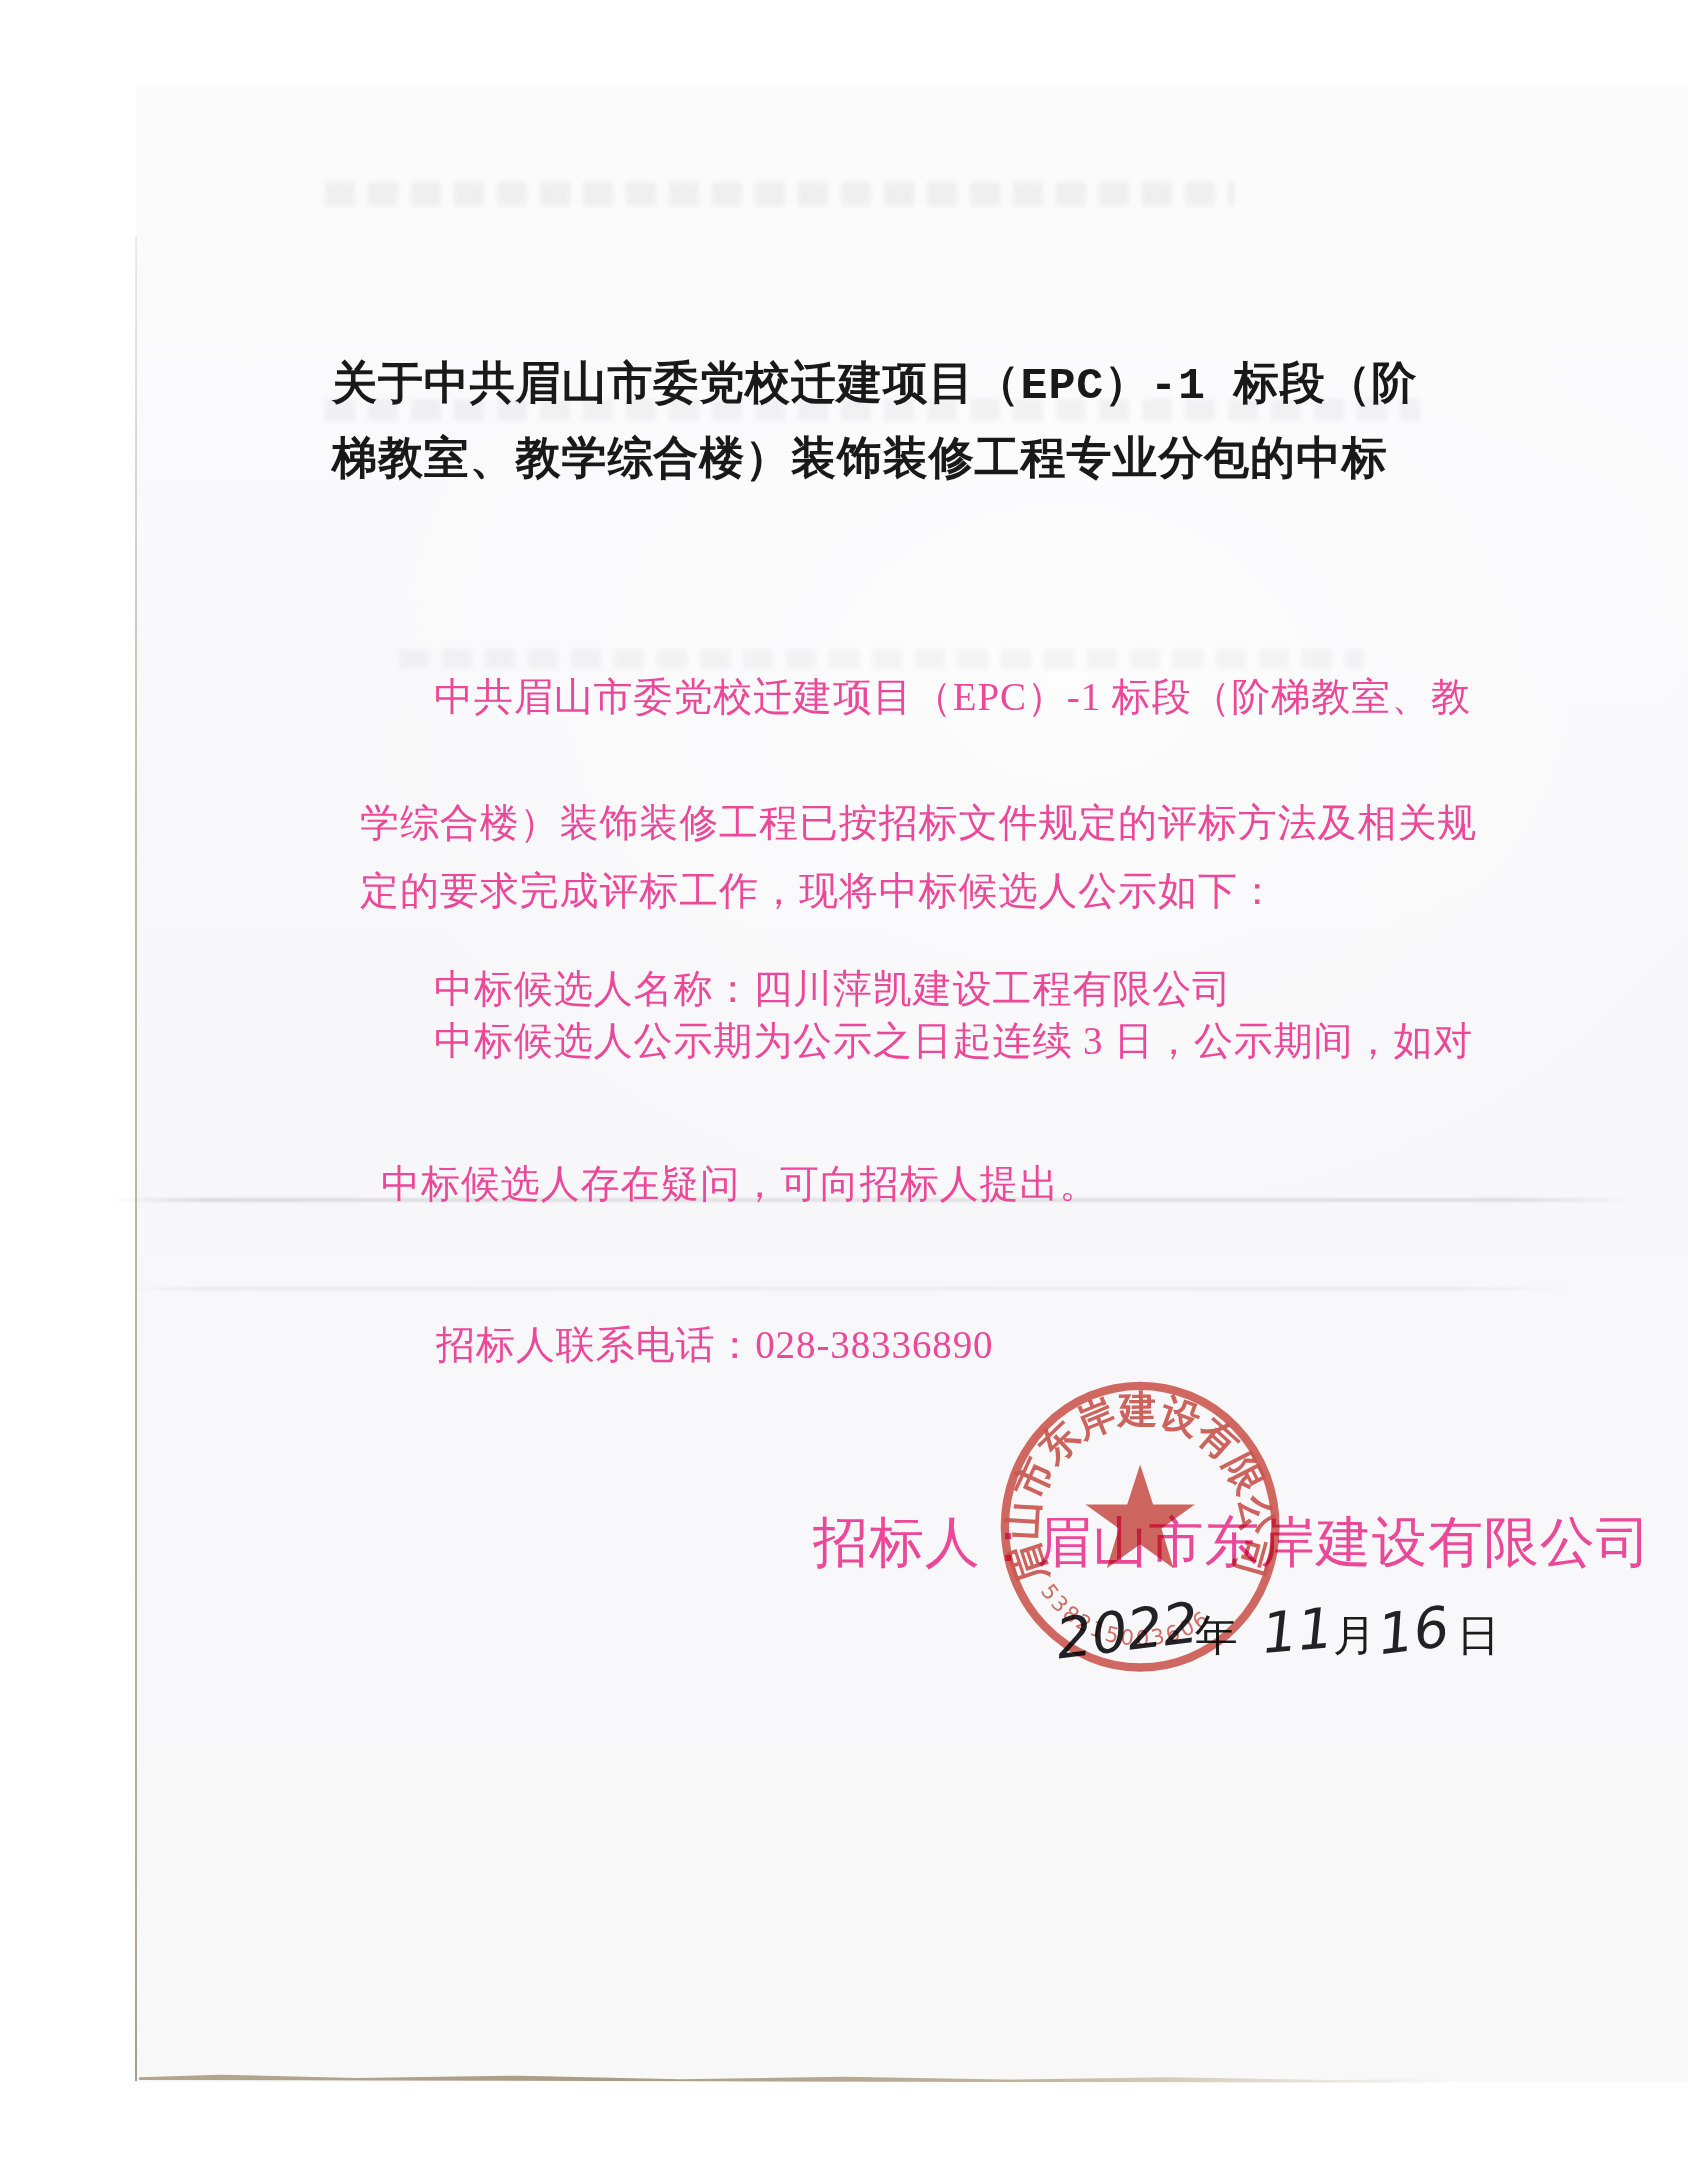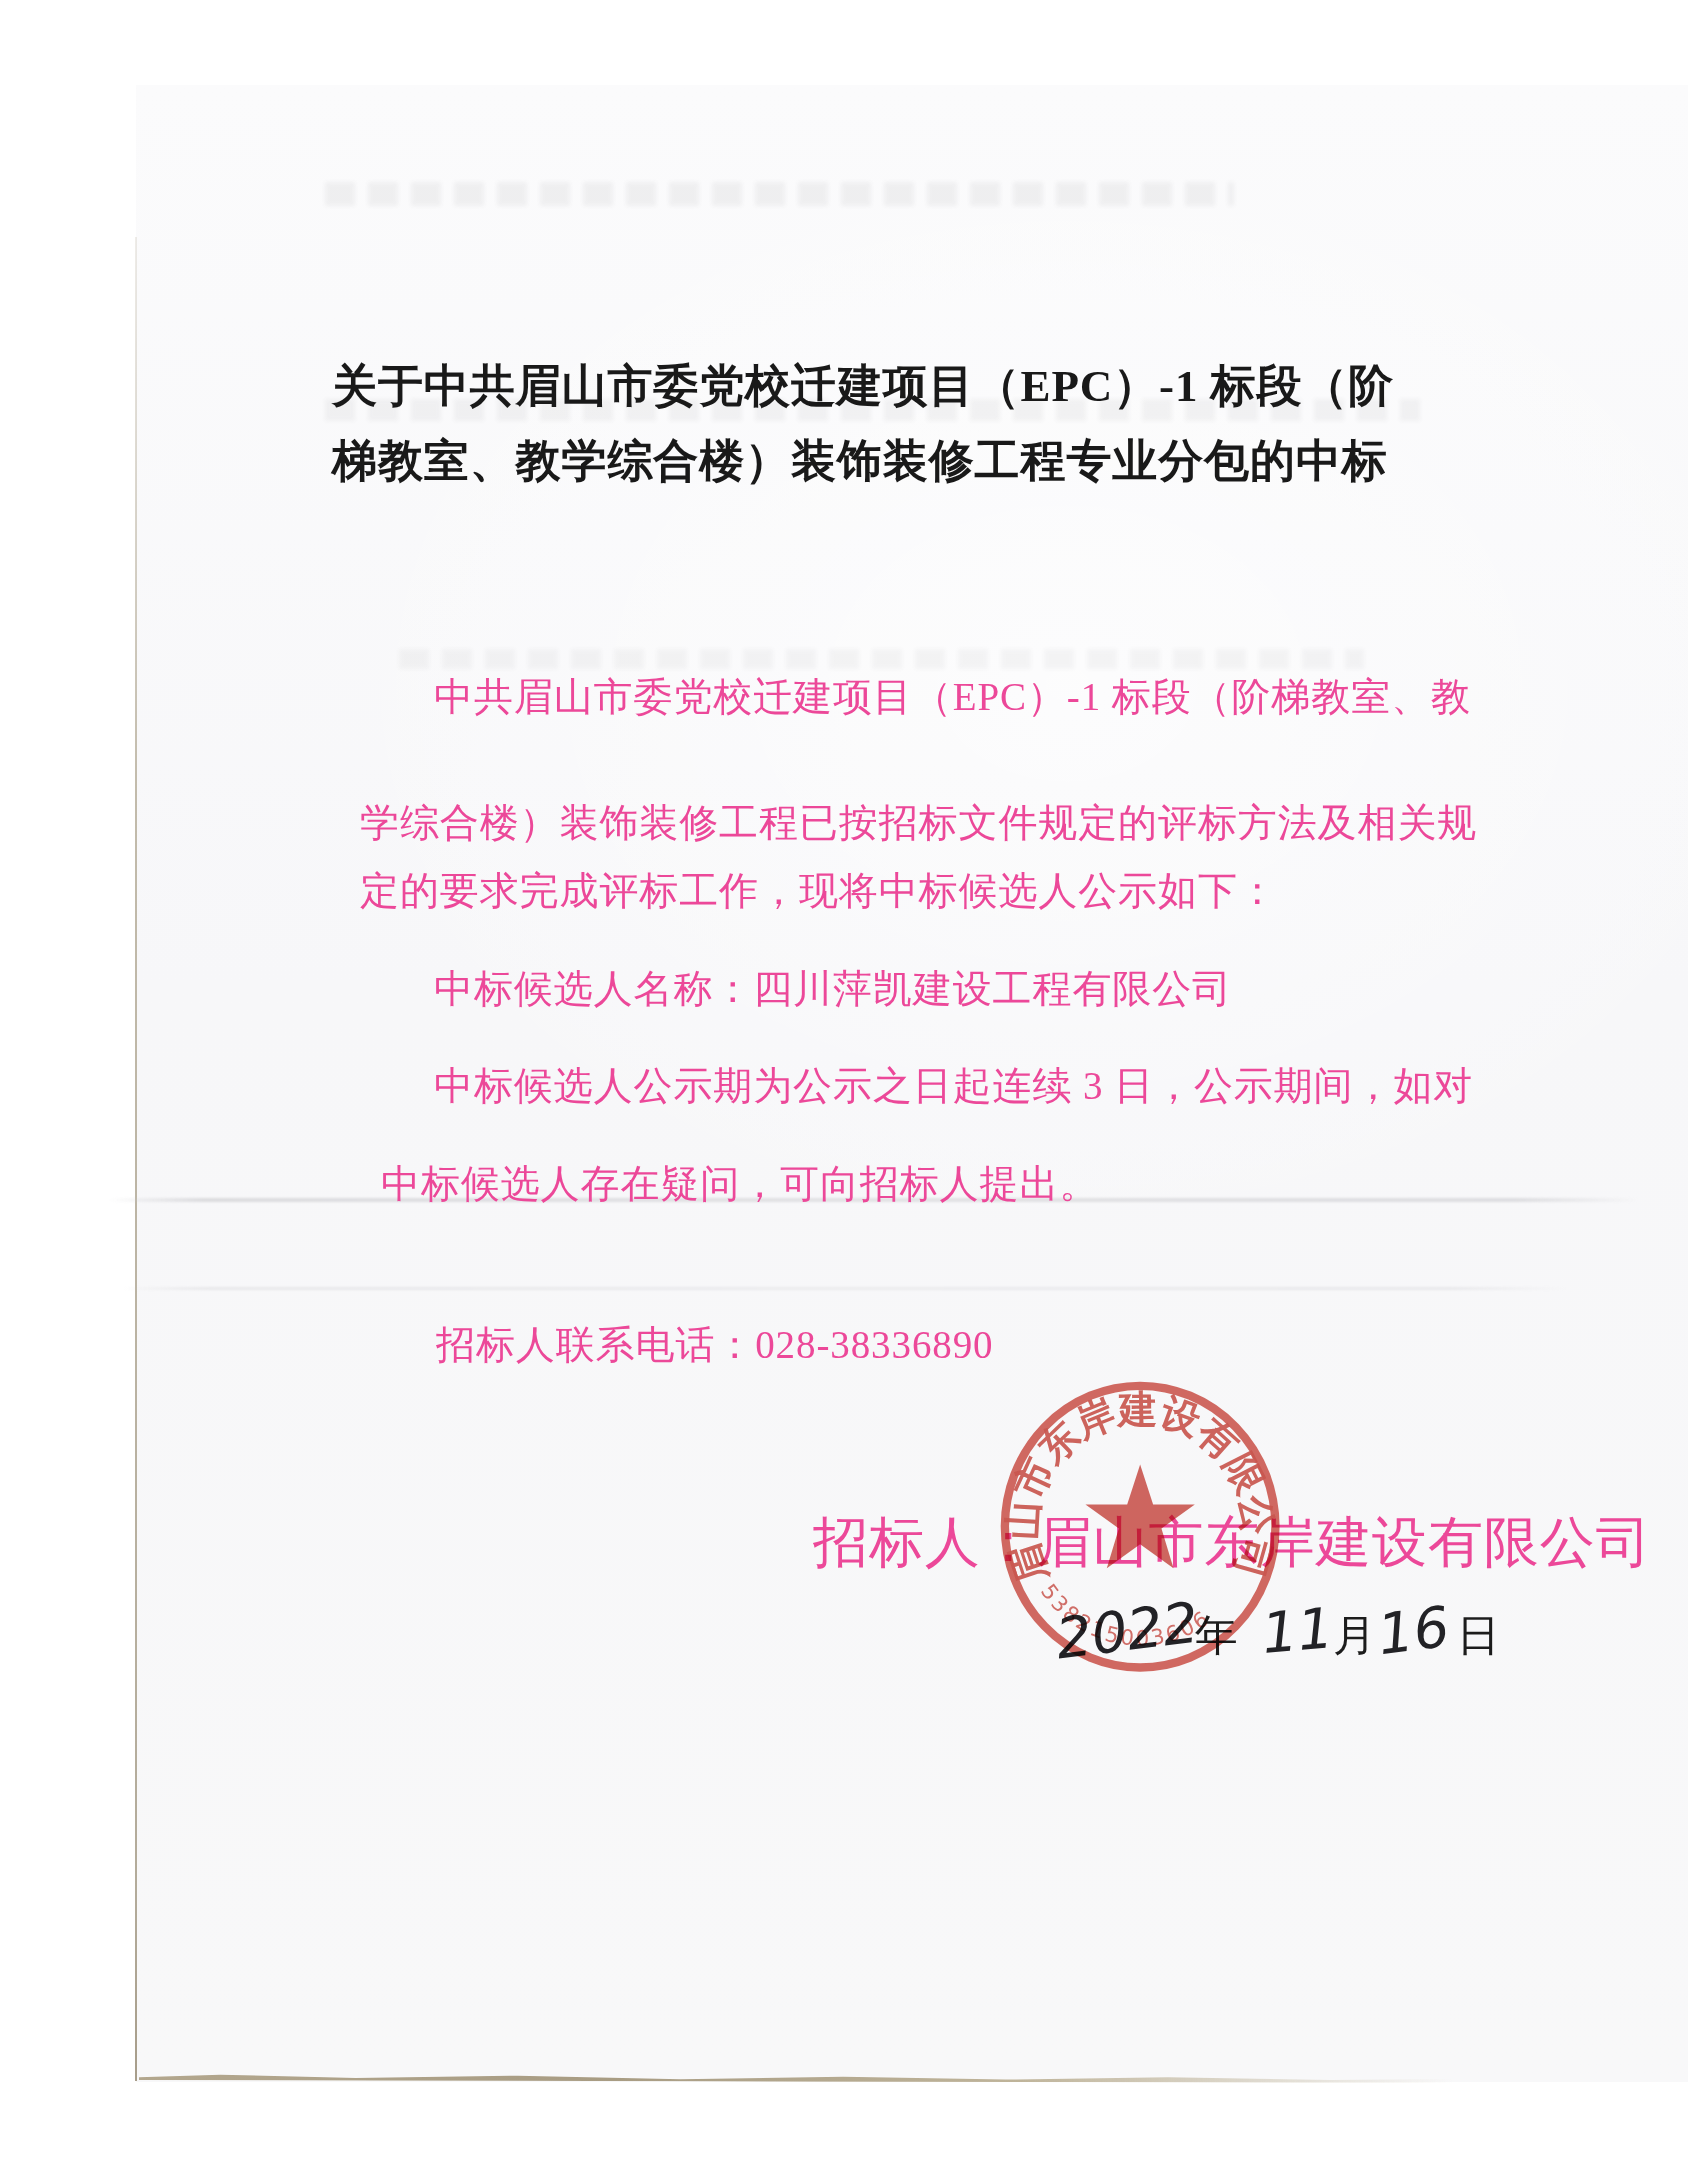"关于中共眉山市委党校迁建项目（EPC）-1 标段（阶" .title-block { font-family: none -> Liberation Mono, monospace }
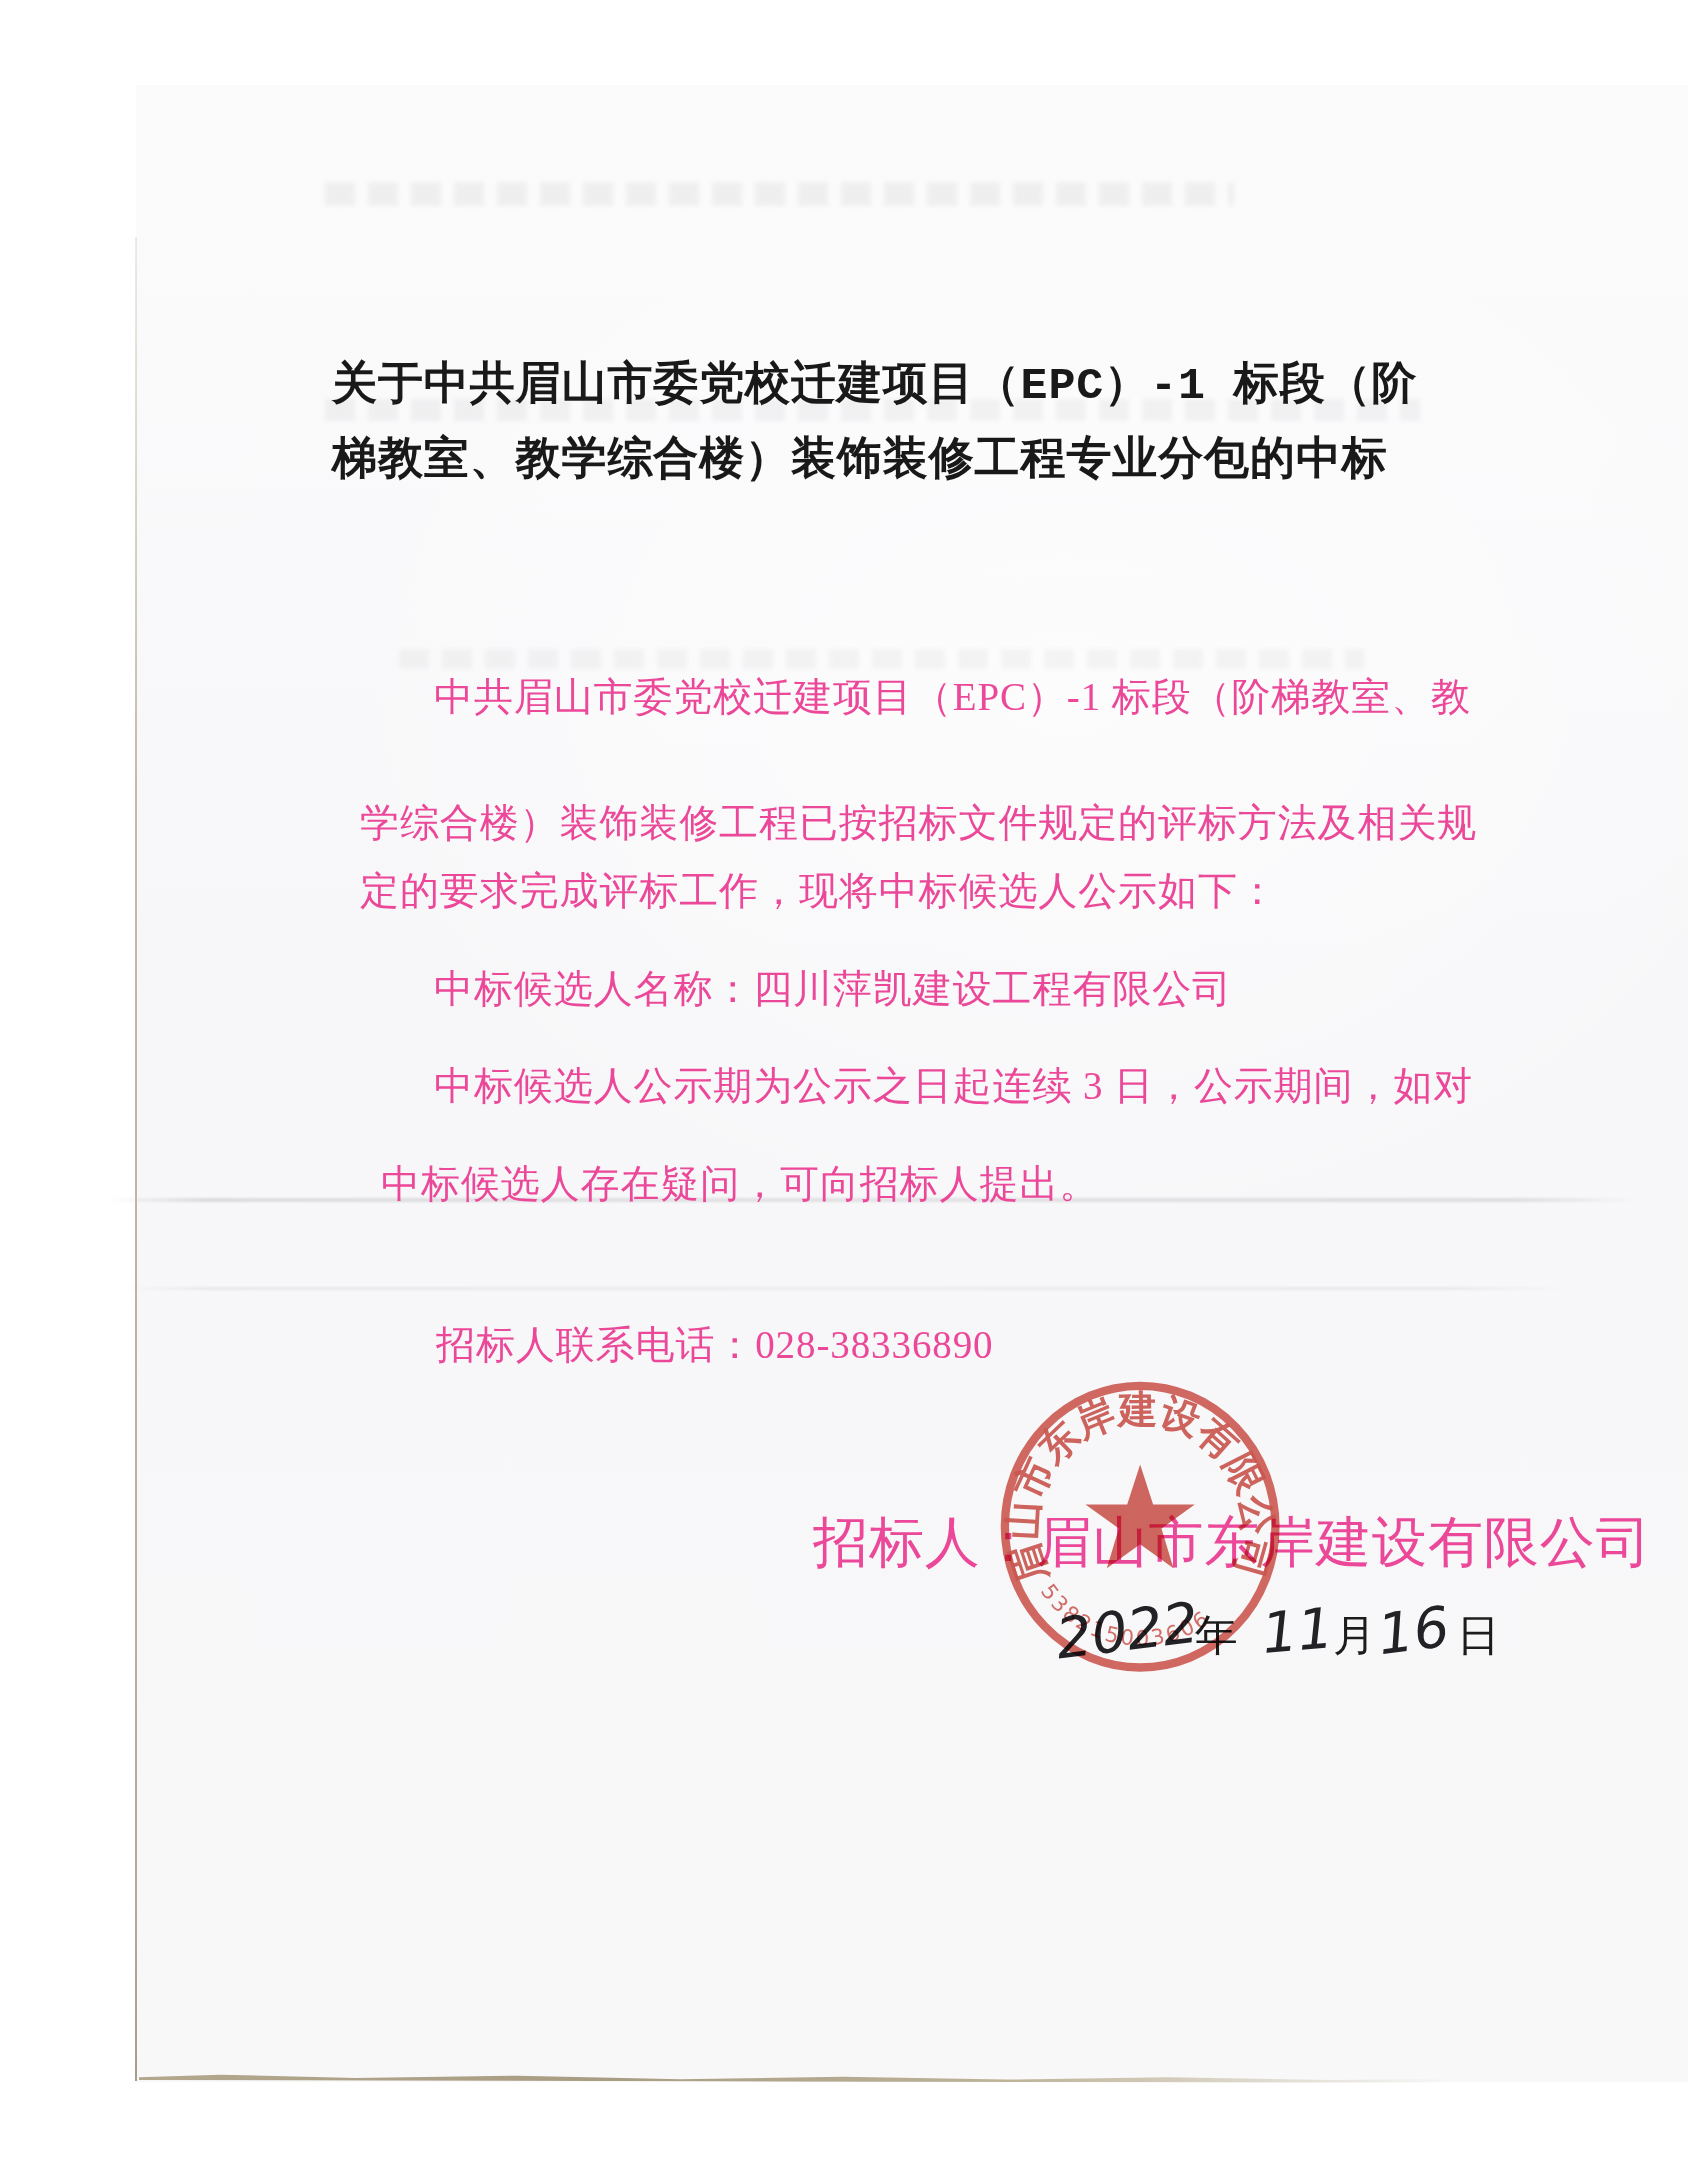"中标候选人公示期为公示之日起连续 3 日，公示期间，如对" div.body-line { top: 1059px -> 1014px }
